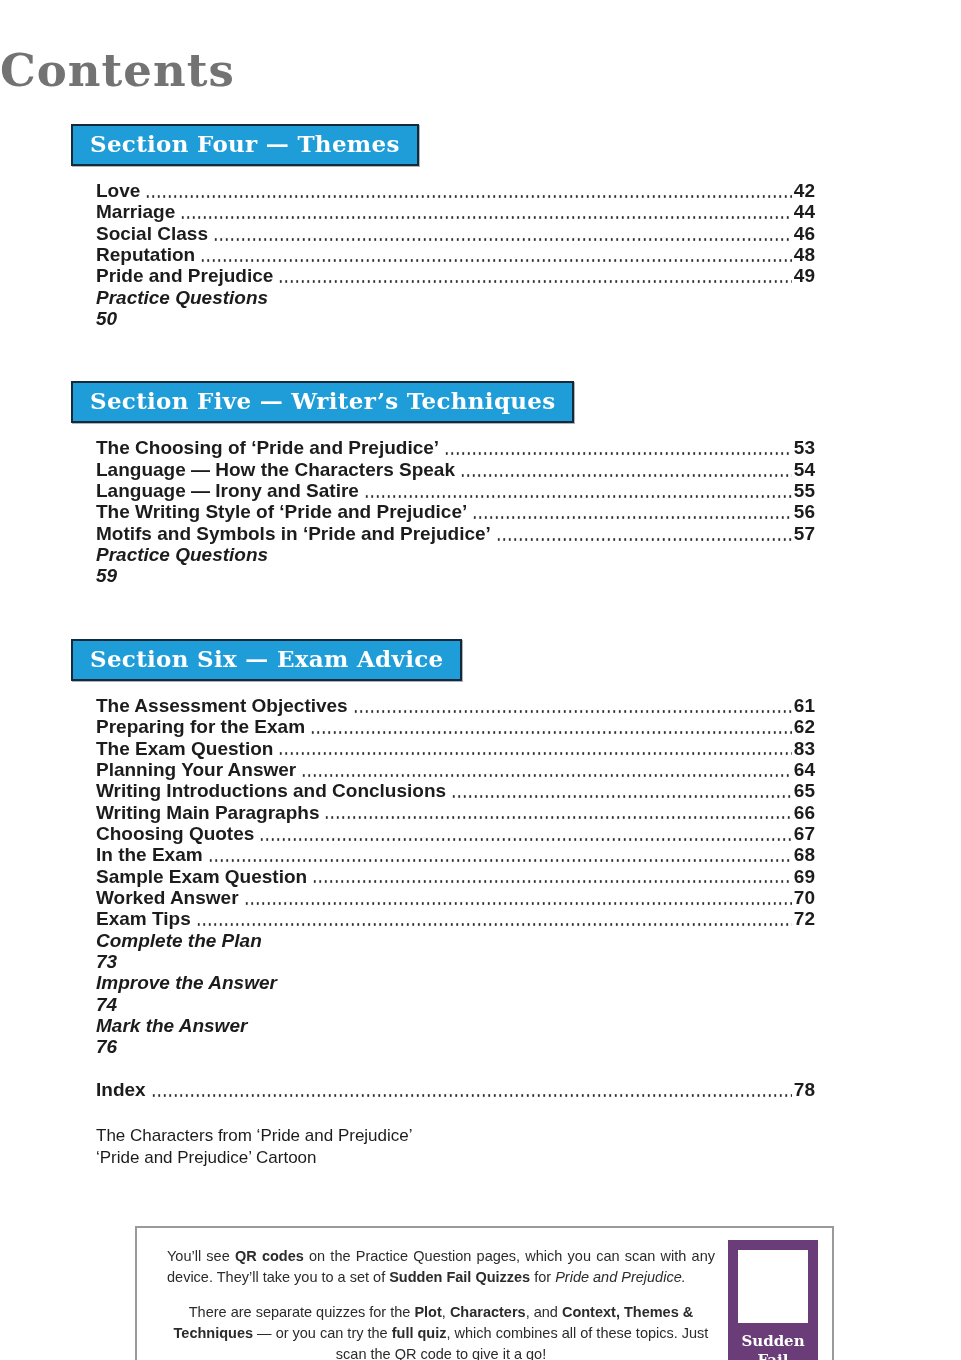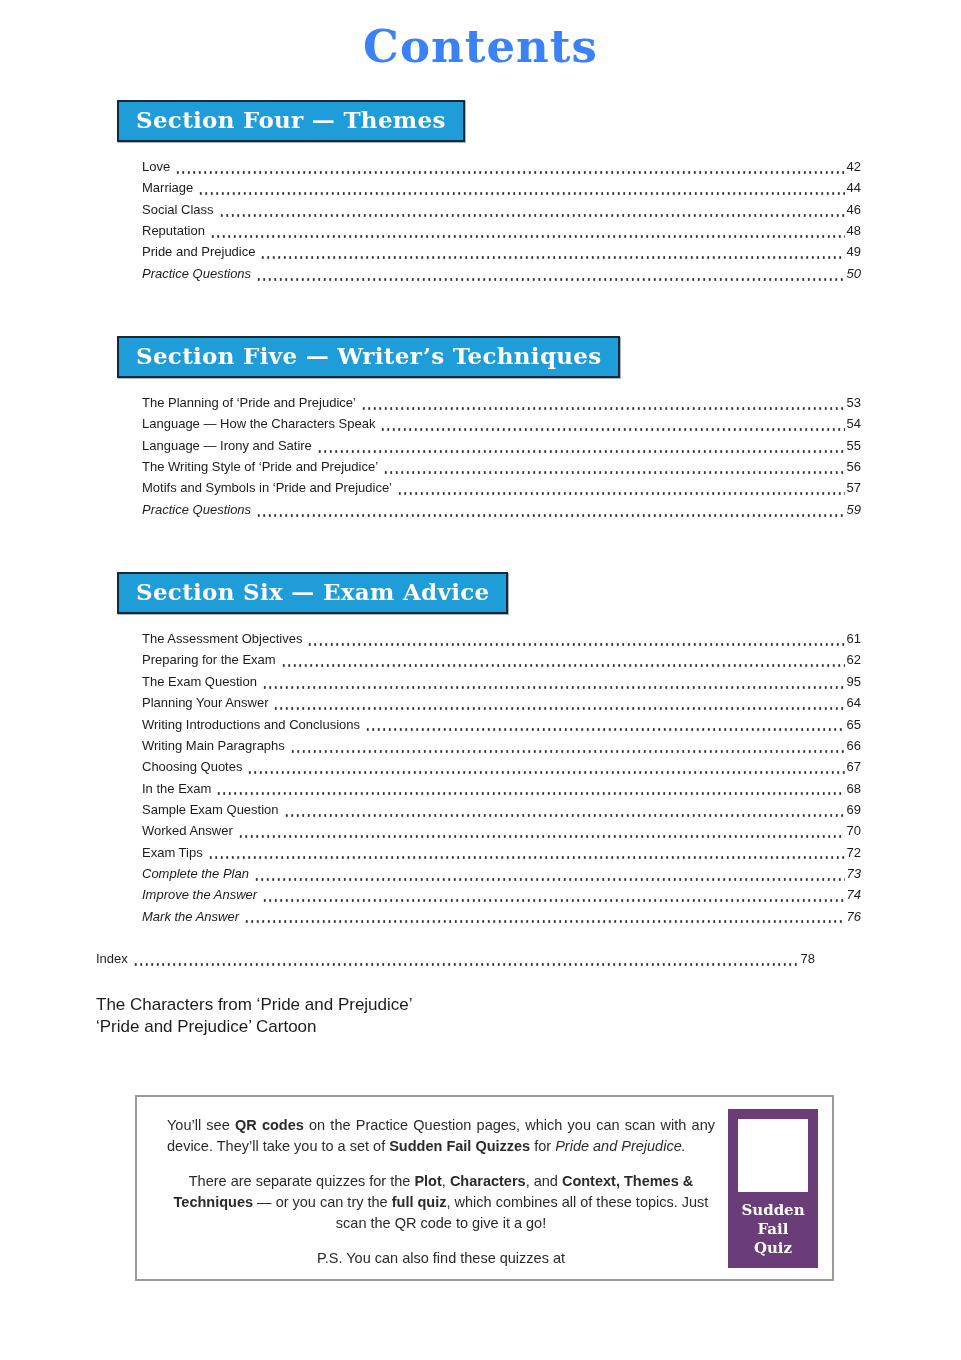"Contents" .contents-title { color: #3b82f6 -> #737373; padding-top: 20px -> 44px; text-align: center -> none }
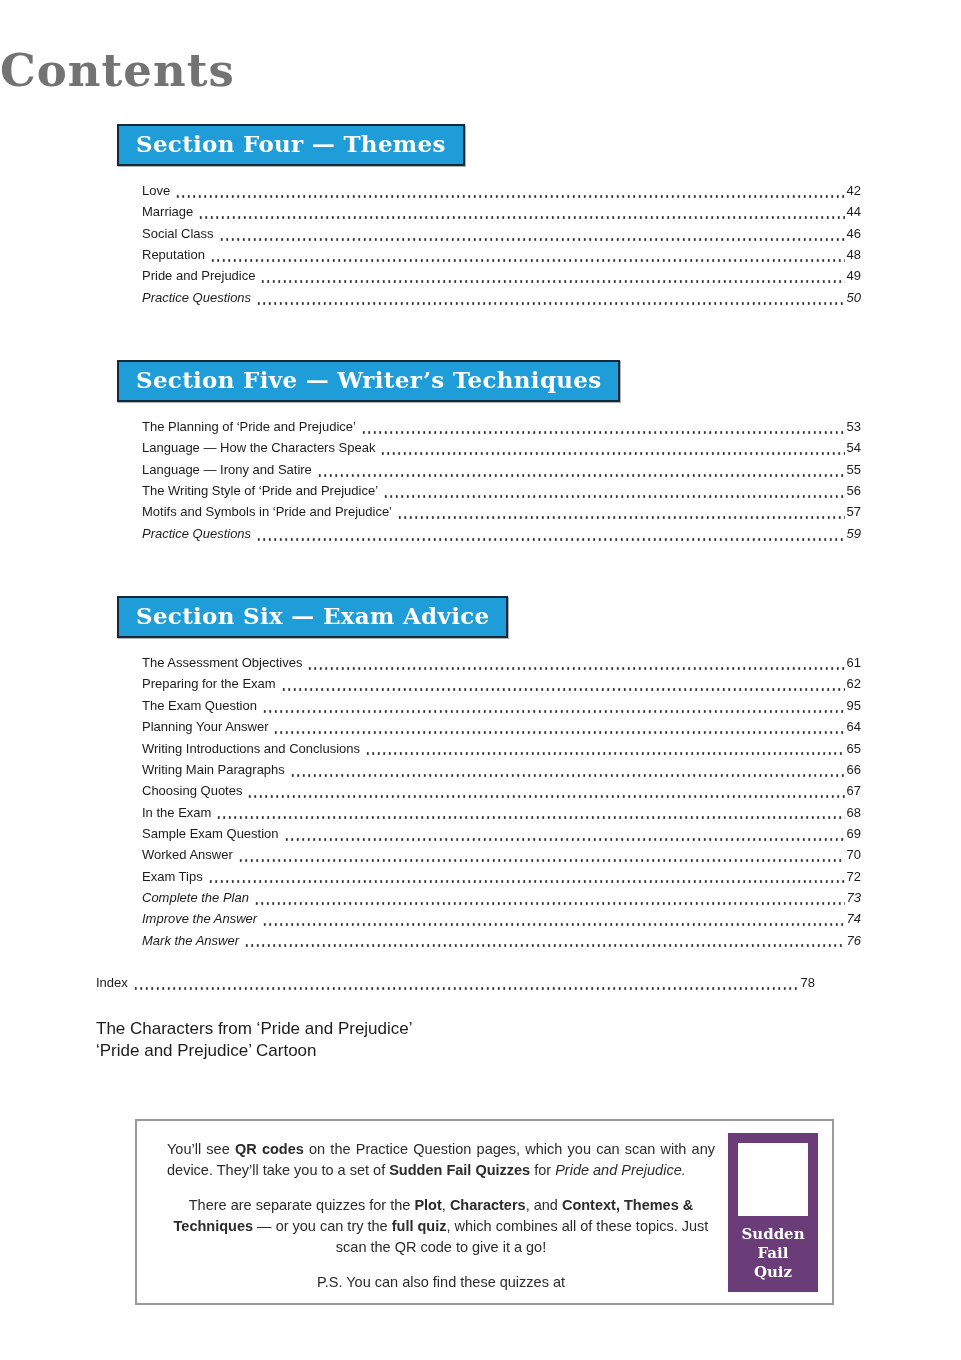"Section Four — Themes" .sections { padding-left: 46px -> none }
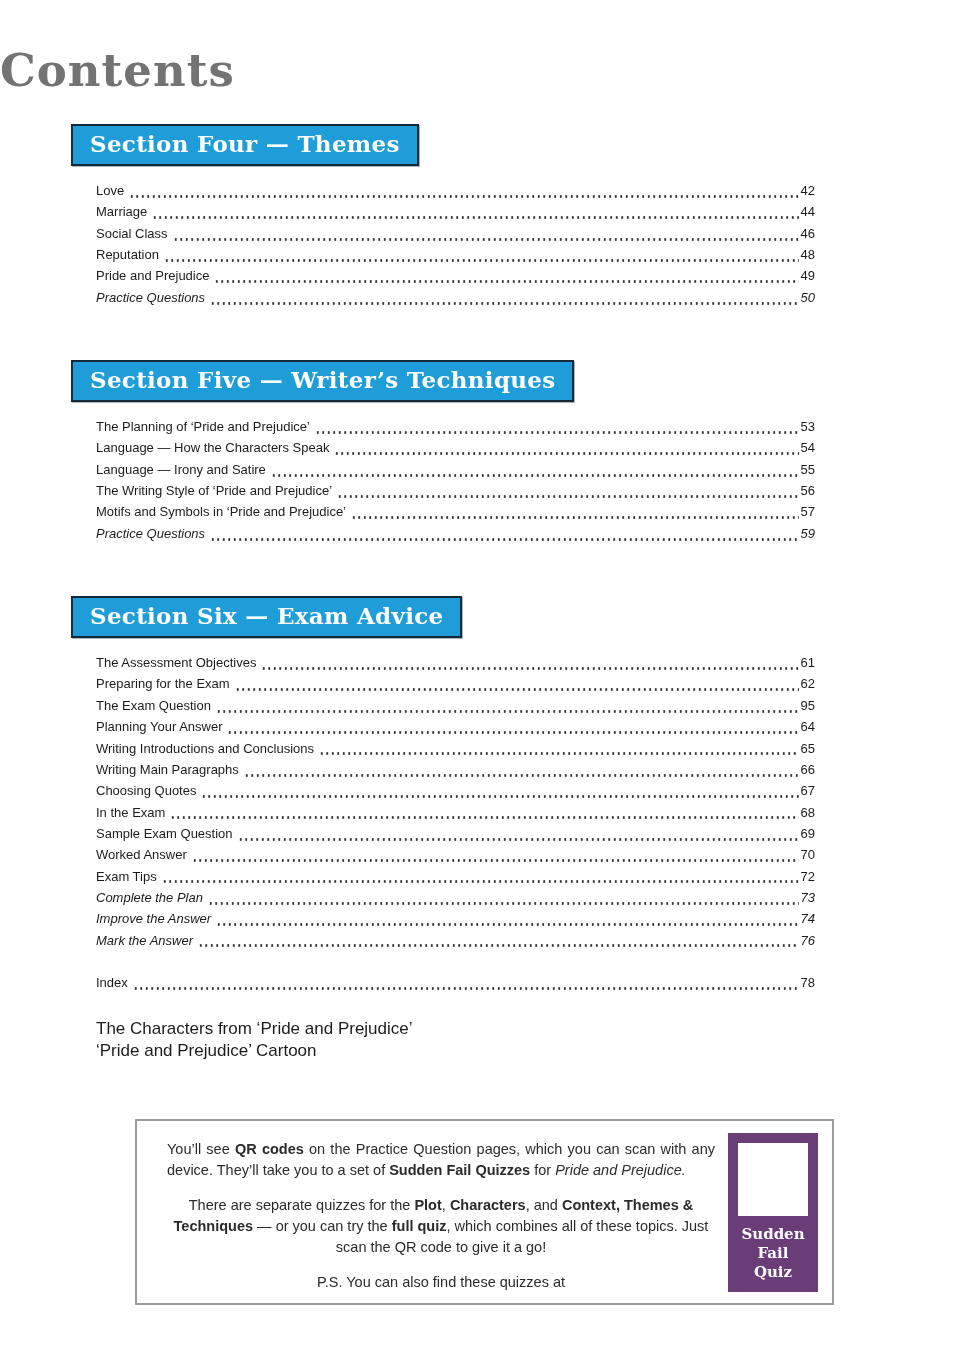"Love" .toc-row { font-size: 13px -> 19px; font-weight: none -> bold }
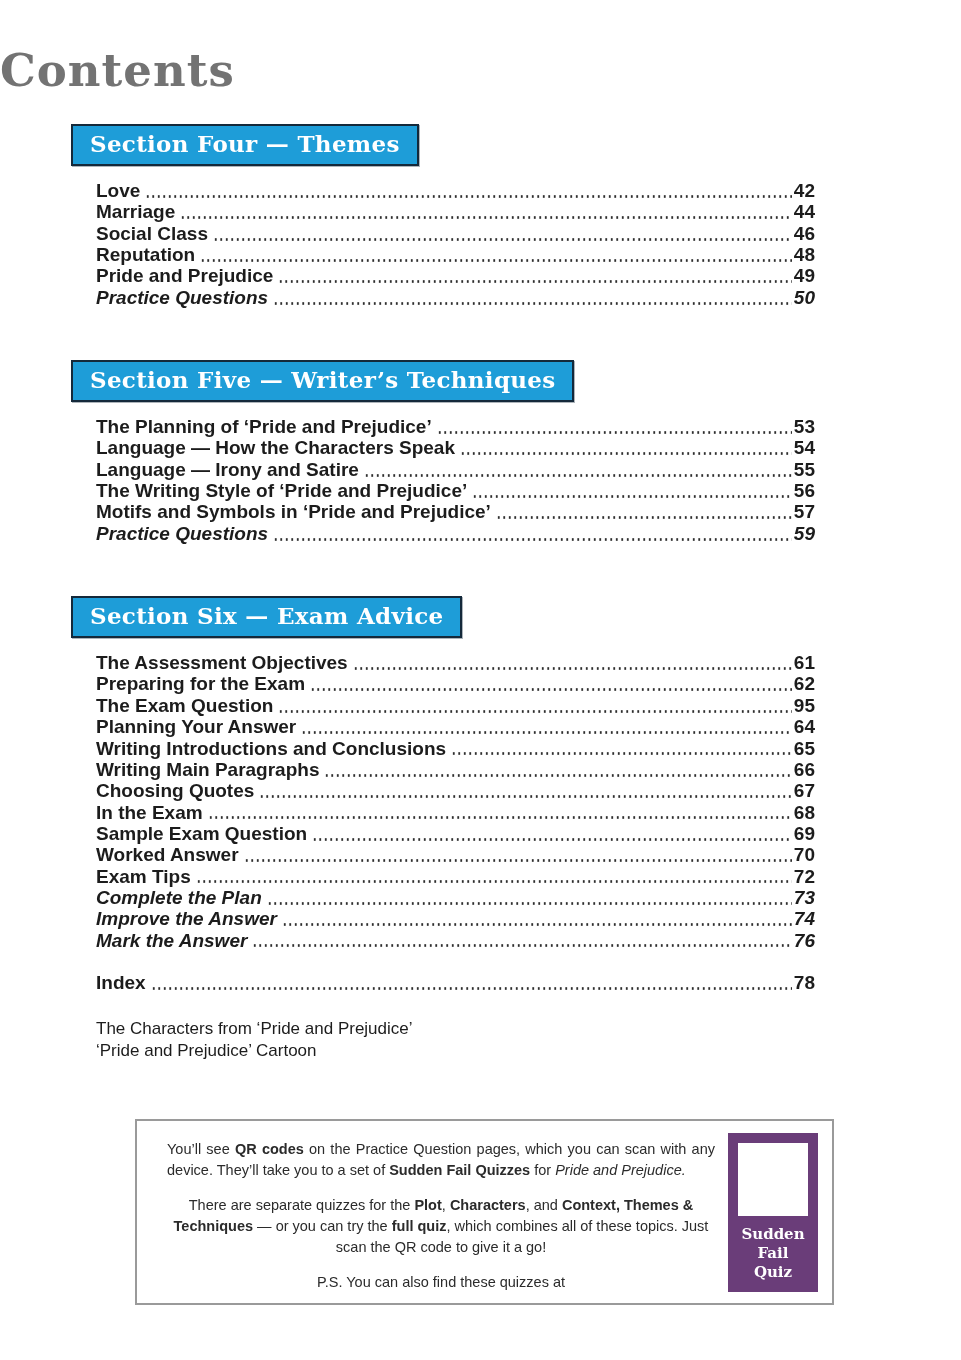"Practice Questions" .toc-row.italic { flex-direction: none -> column }
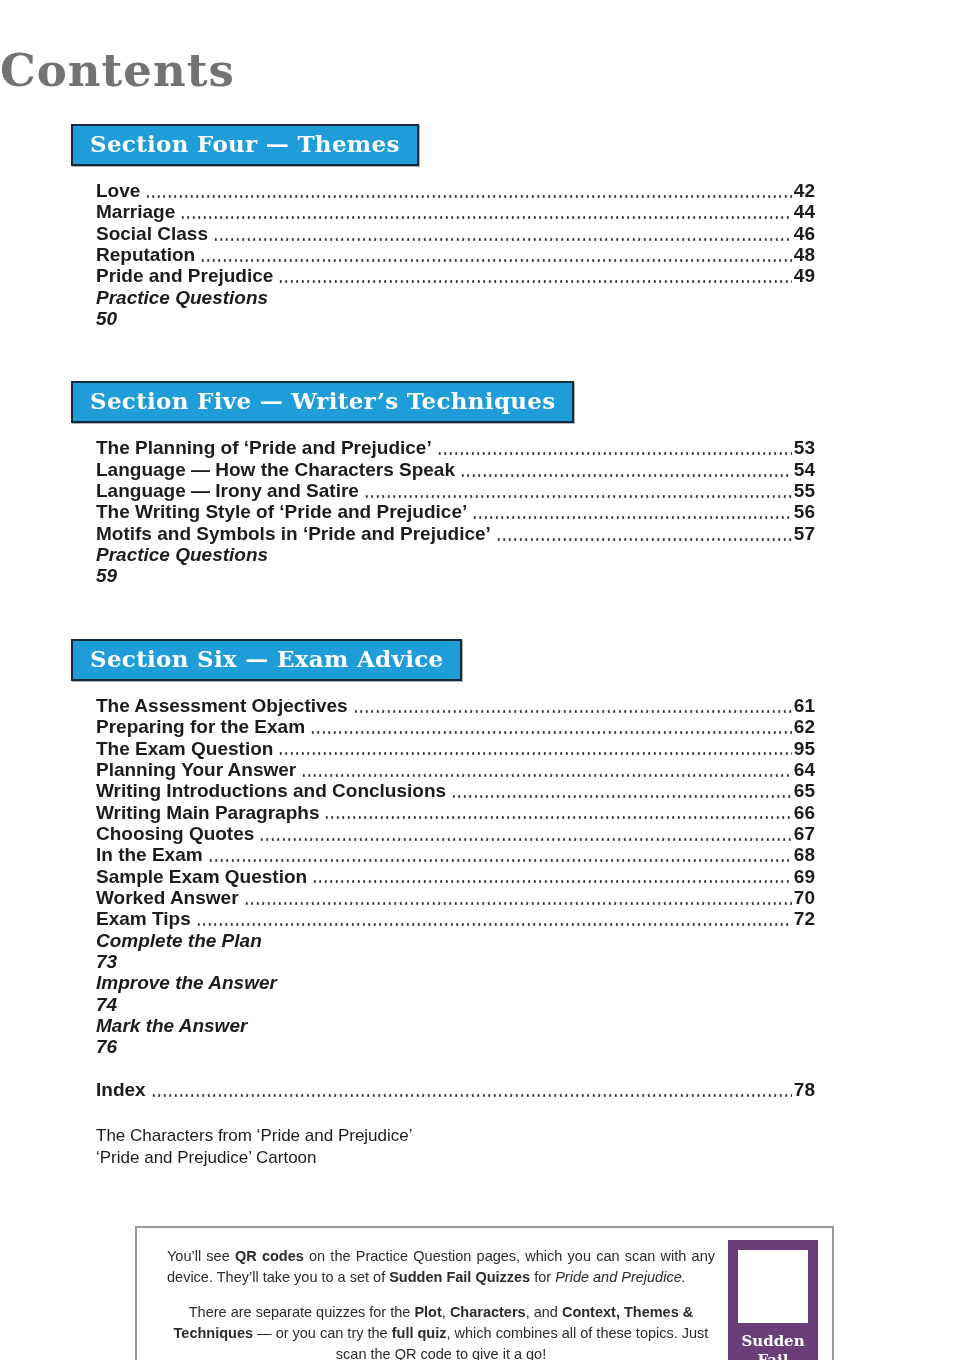"The Planning of ‘Pride and" span.toc-label { text: Planning -> Choosing }
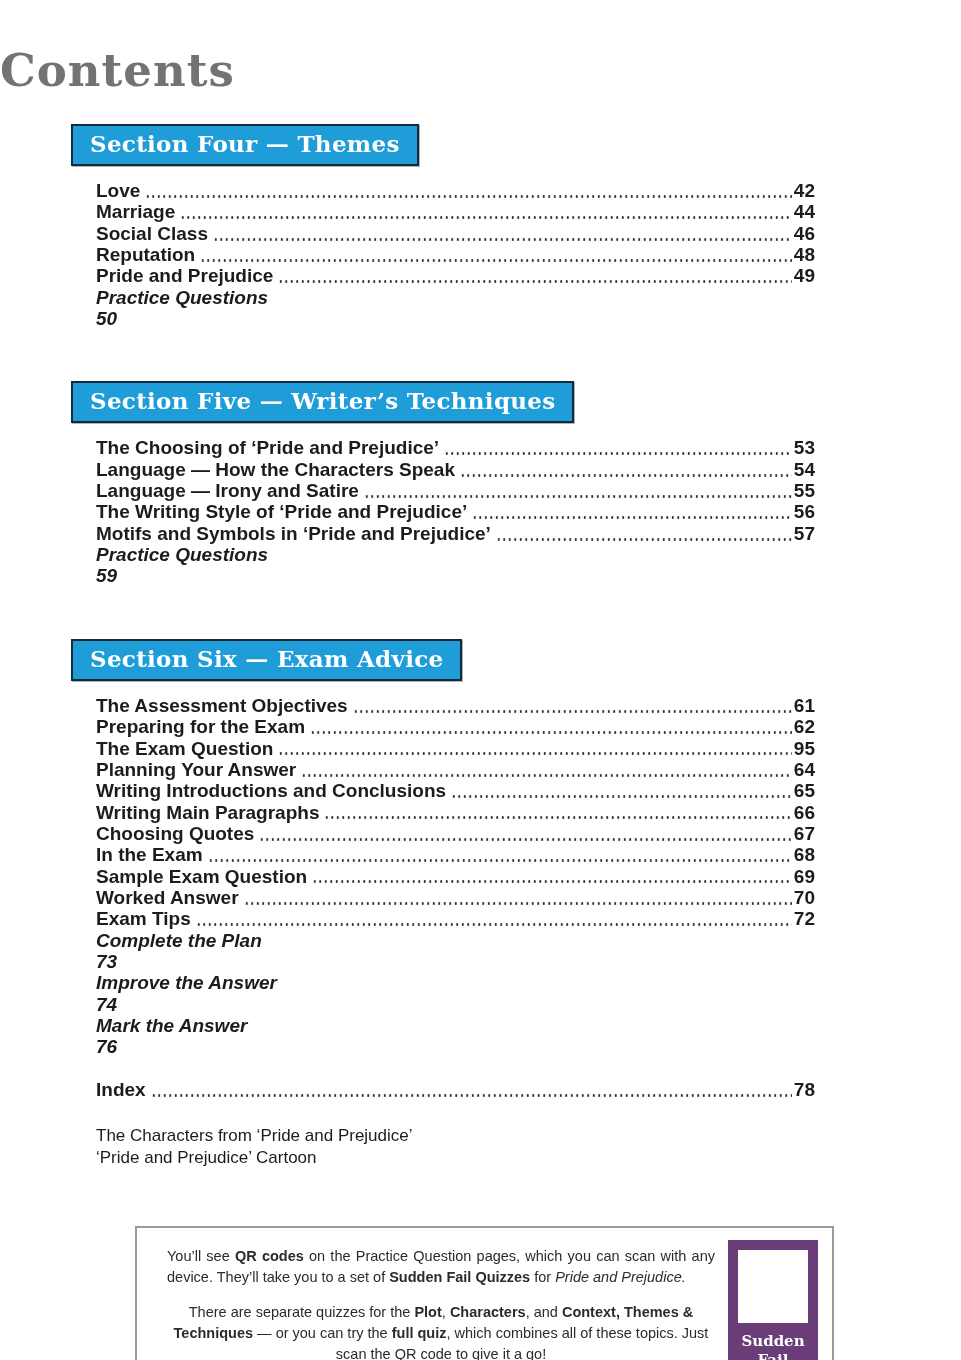"95" span.toc-page { text: 95 -> 83 }
